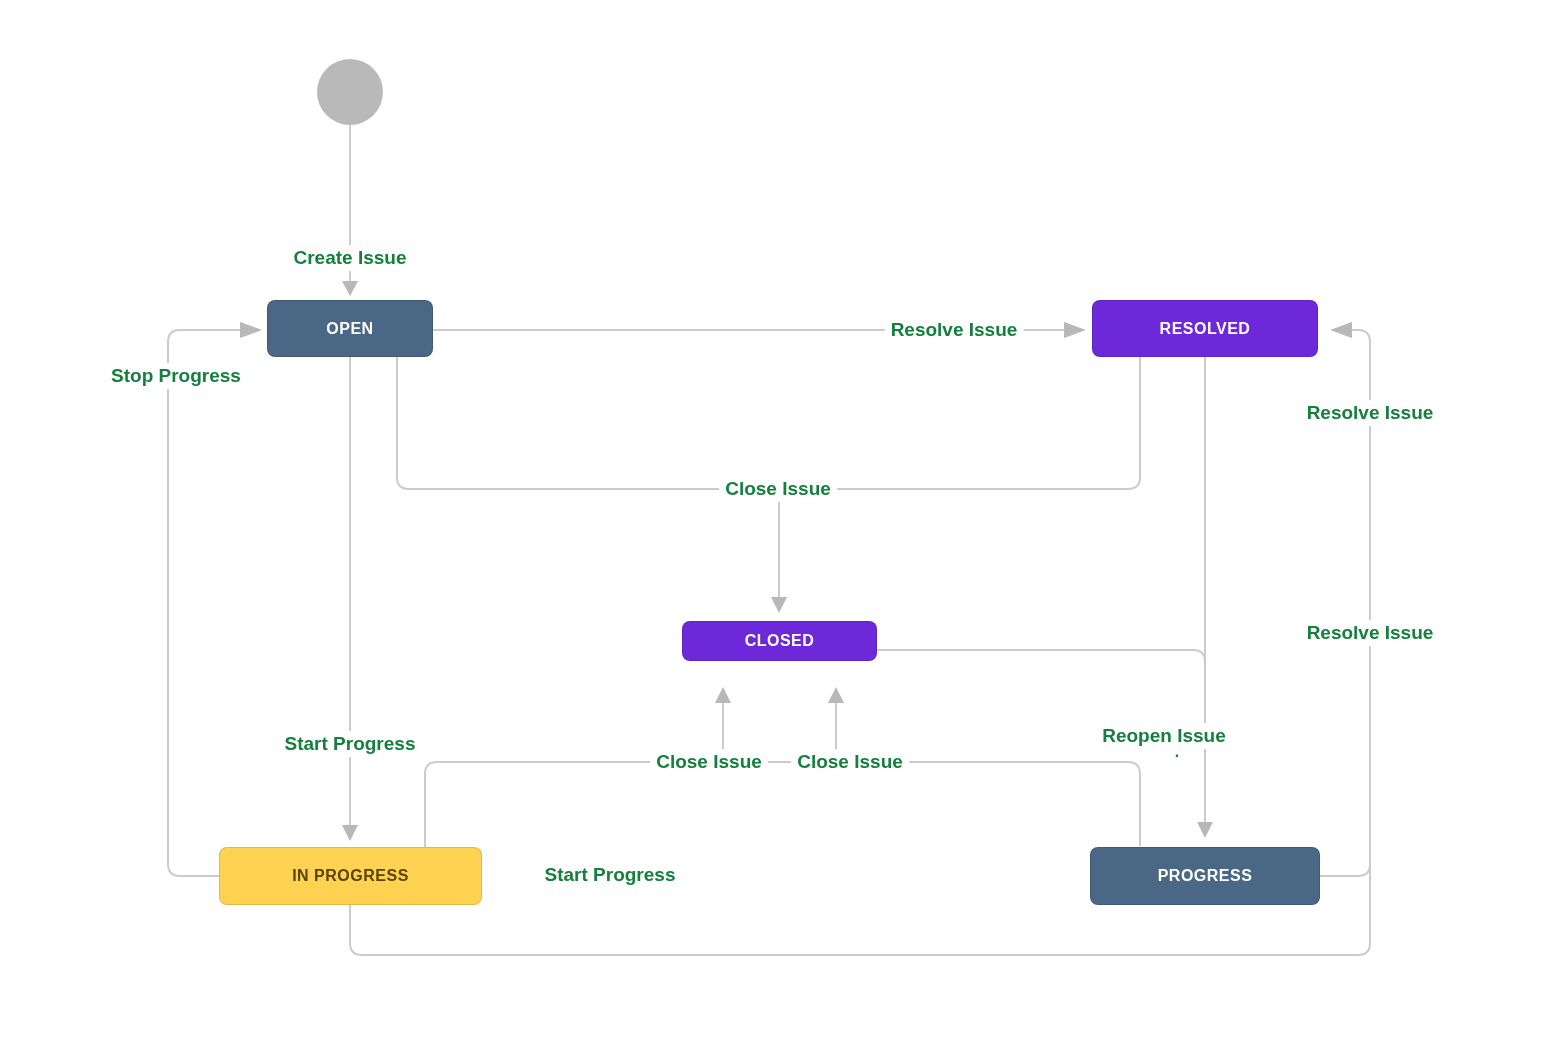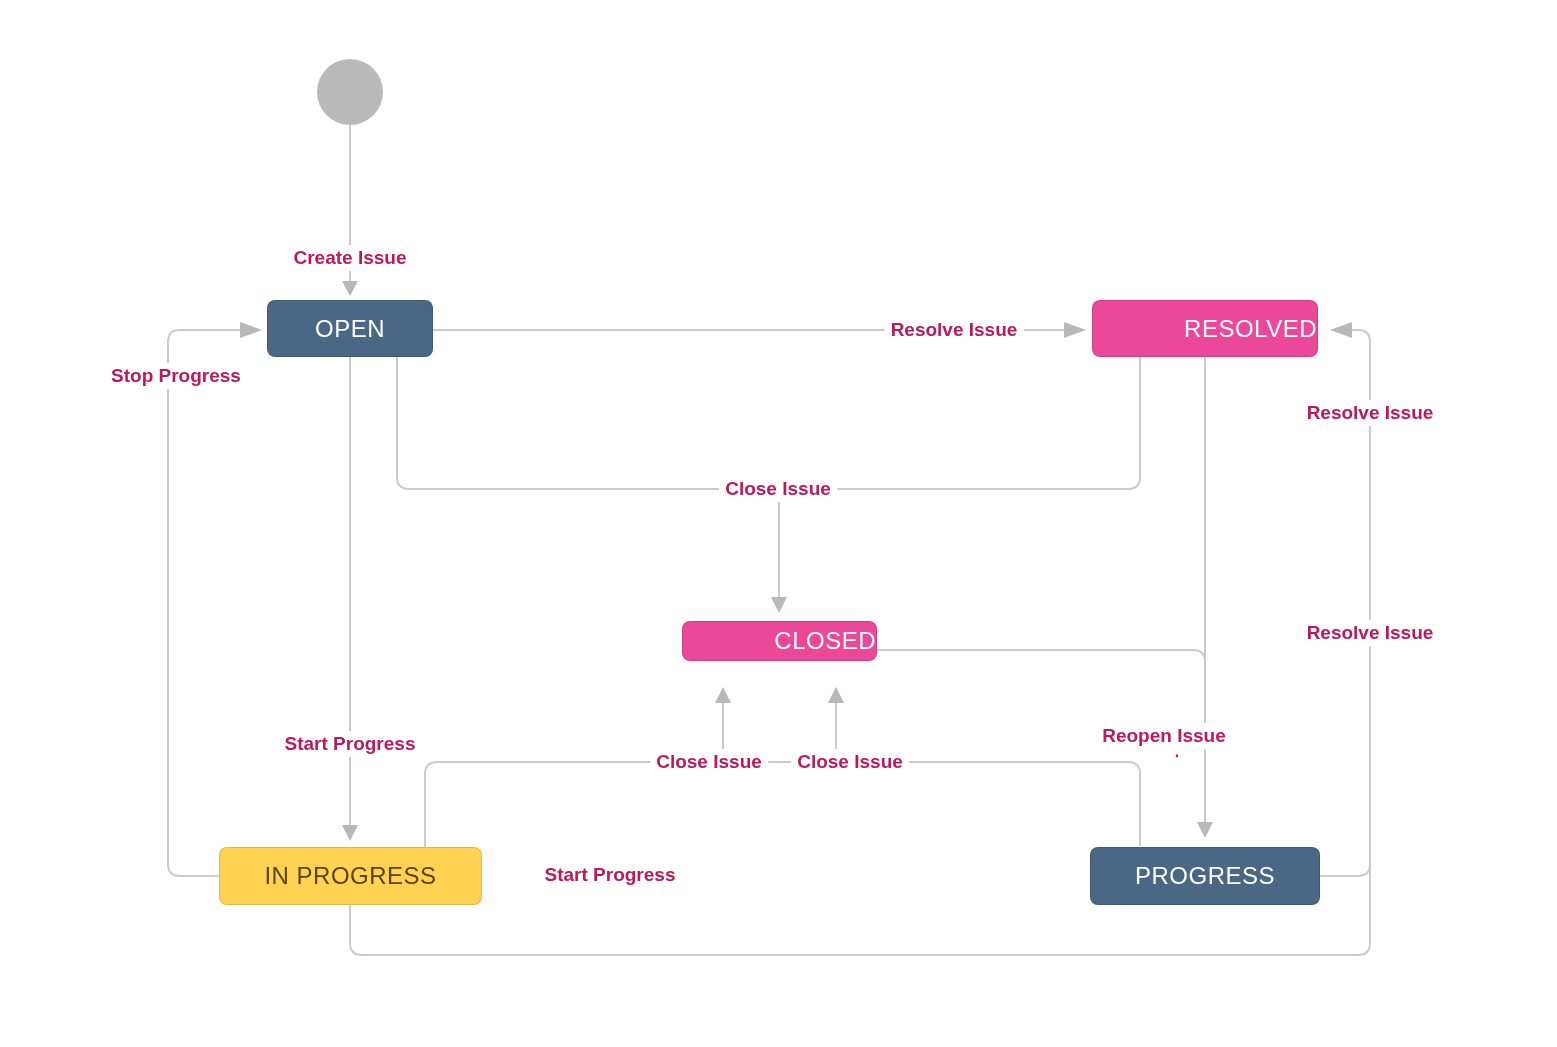"Create Issue" .tlabel { color: #be185d -> #15803d }
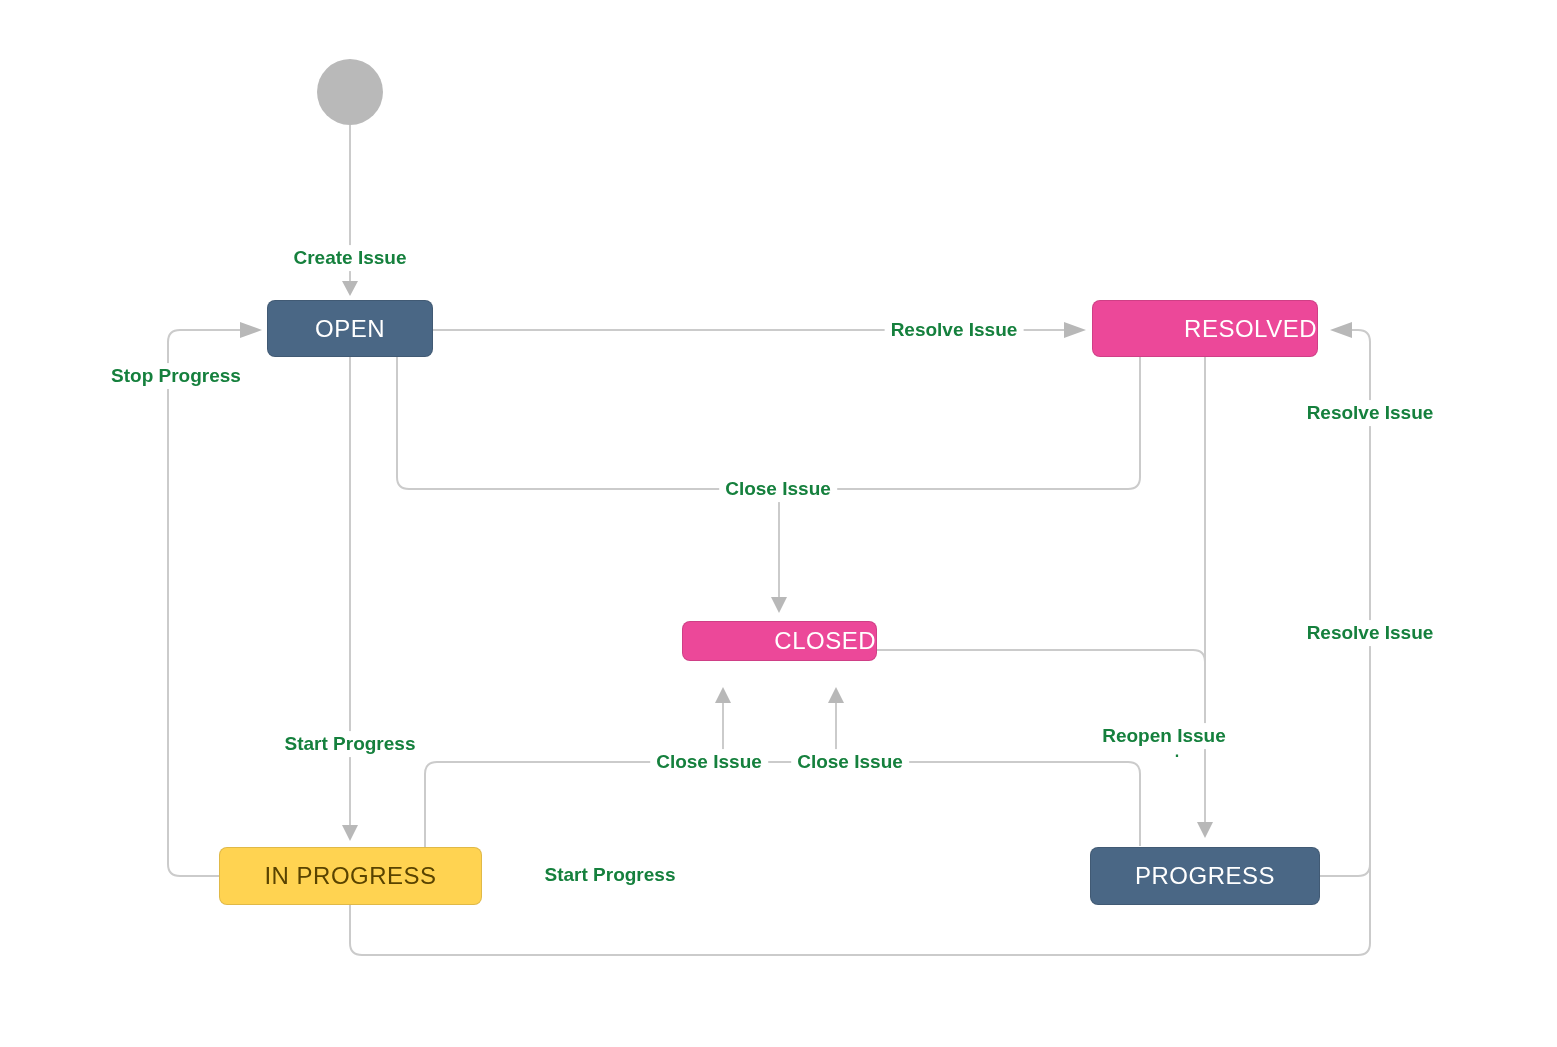"OPEN" .node { font-size: 24px -> 16px; font-weight: normal -> bold }
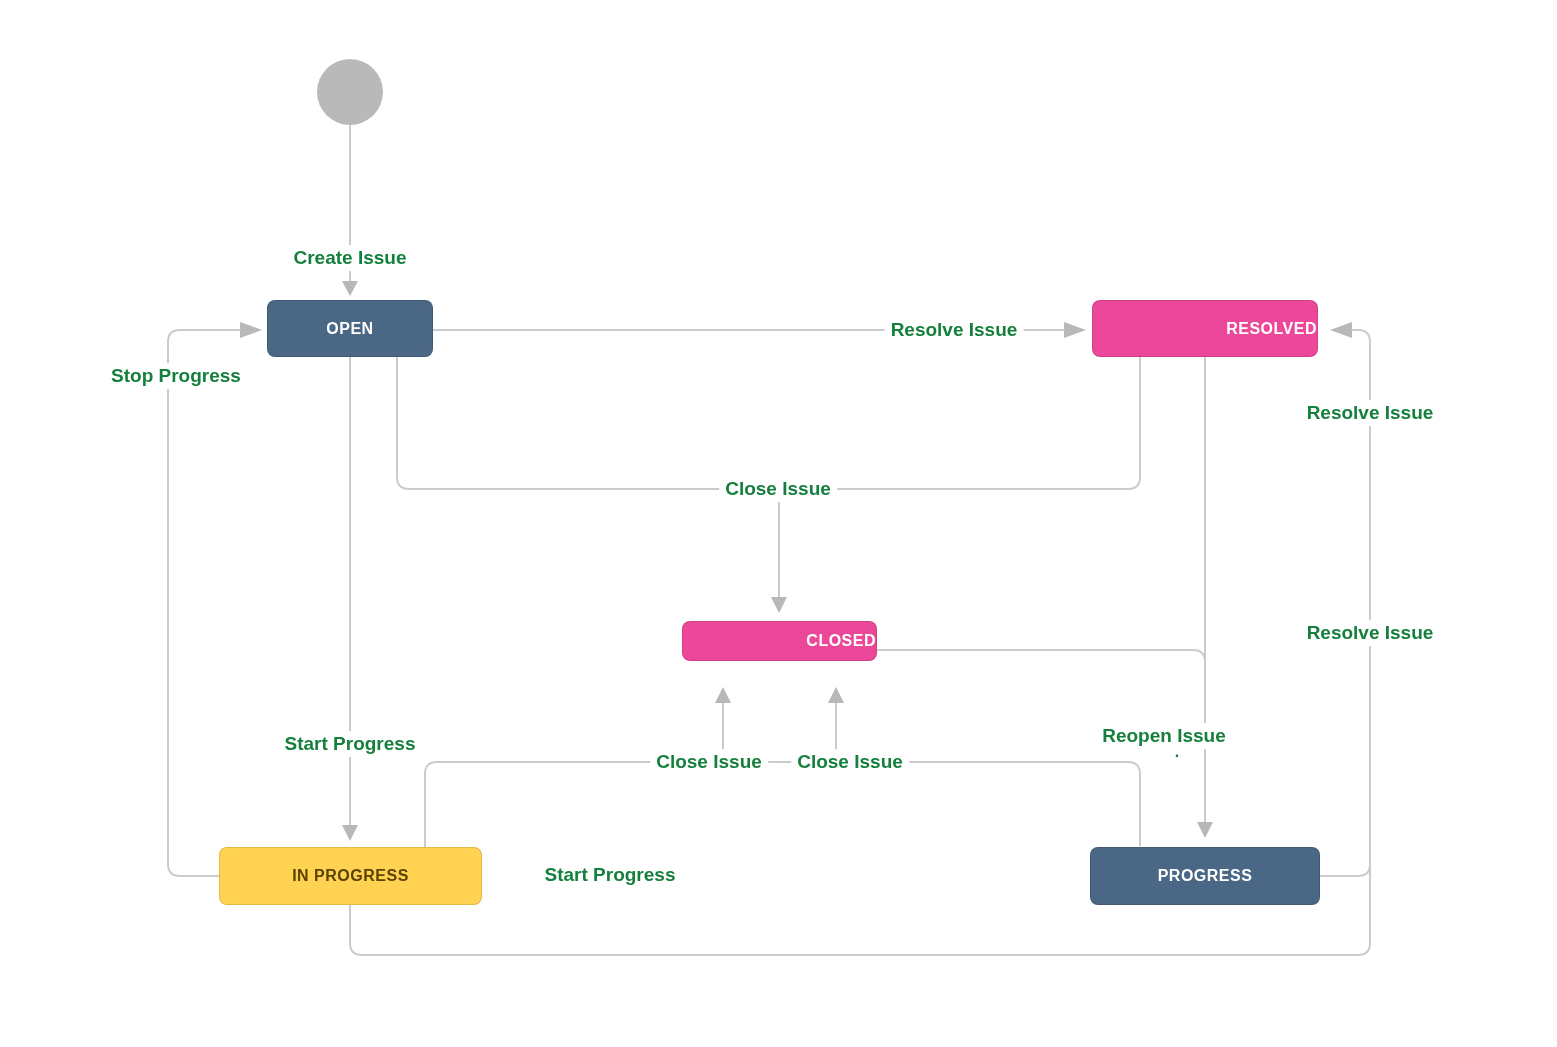"RESOLVED" .node-green { background: #ec4899 -> #6d28d9; justify-content: flex-end -> none }
